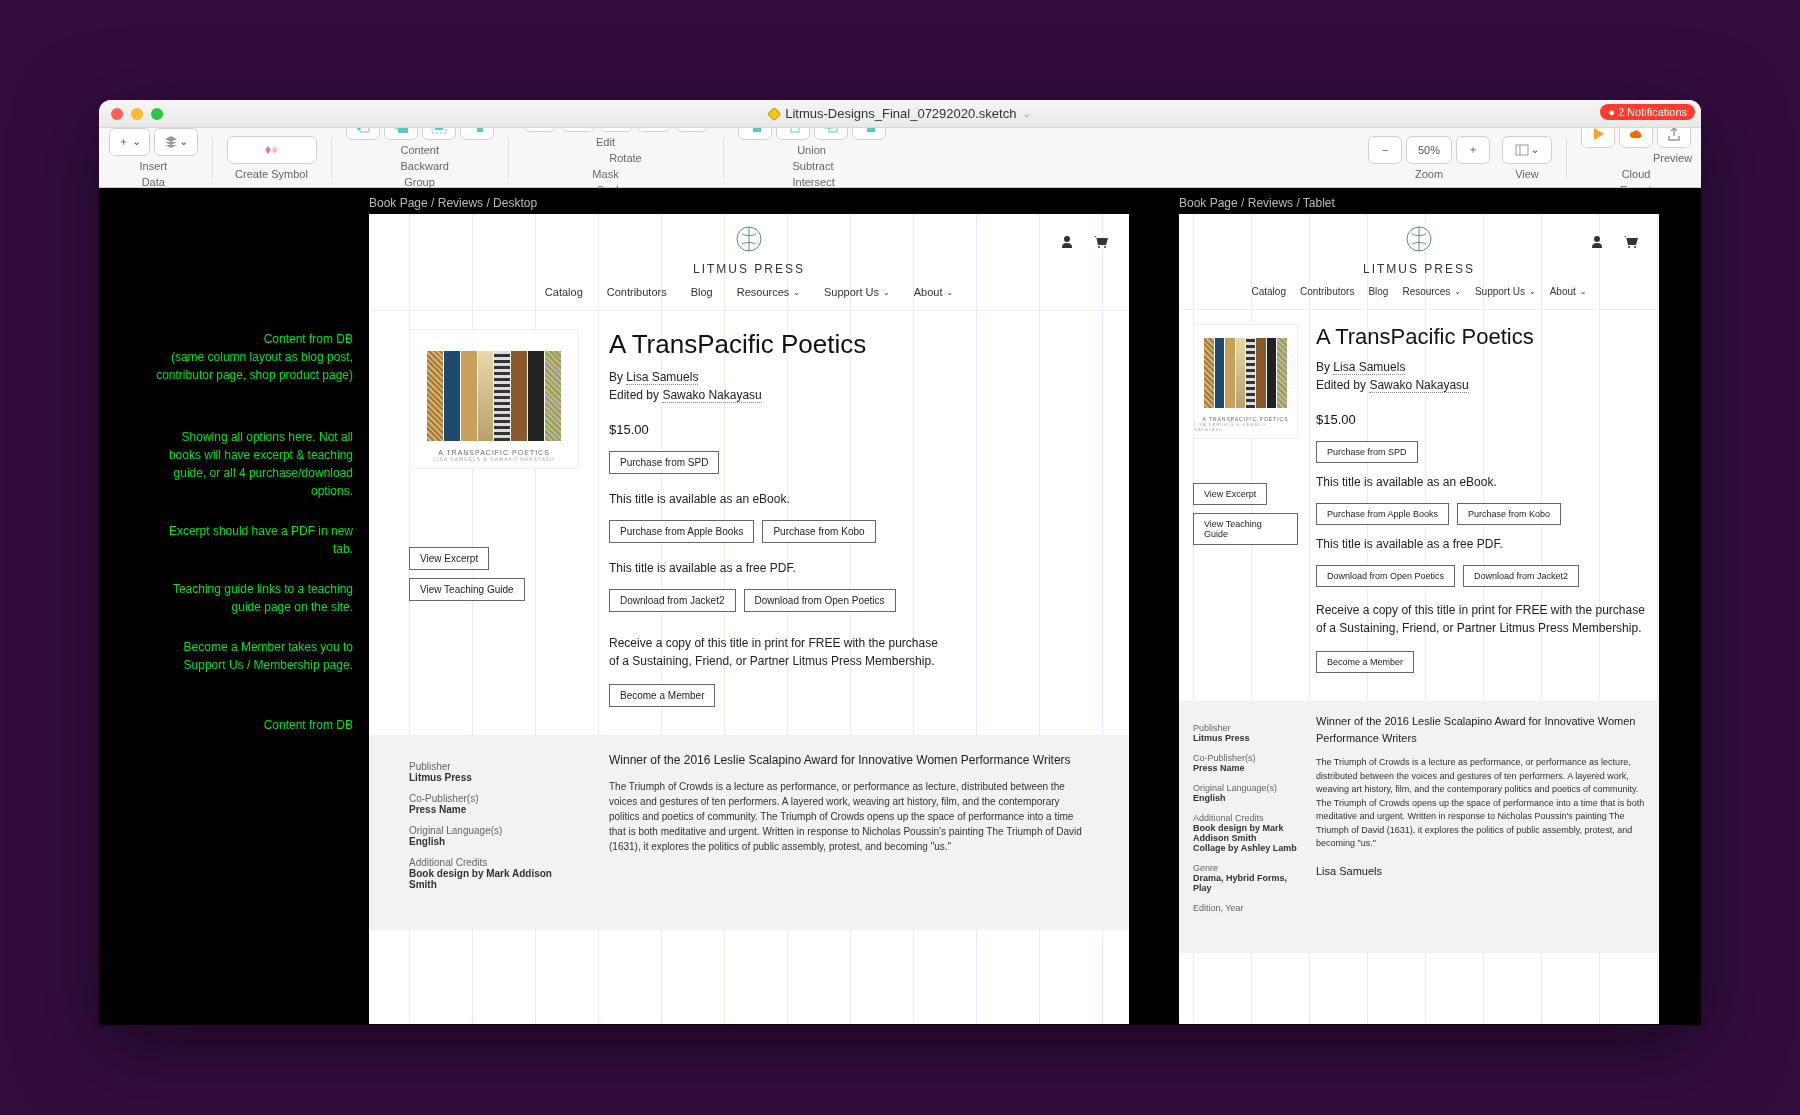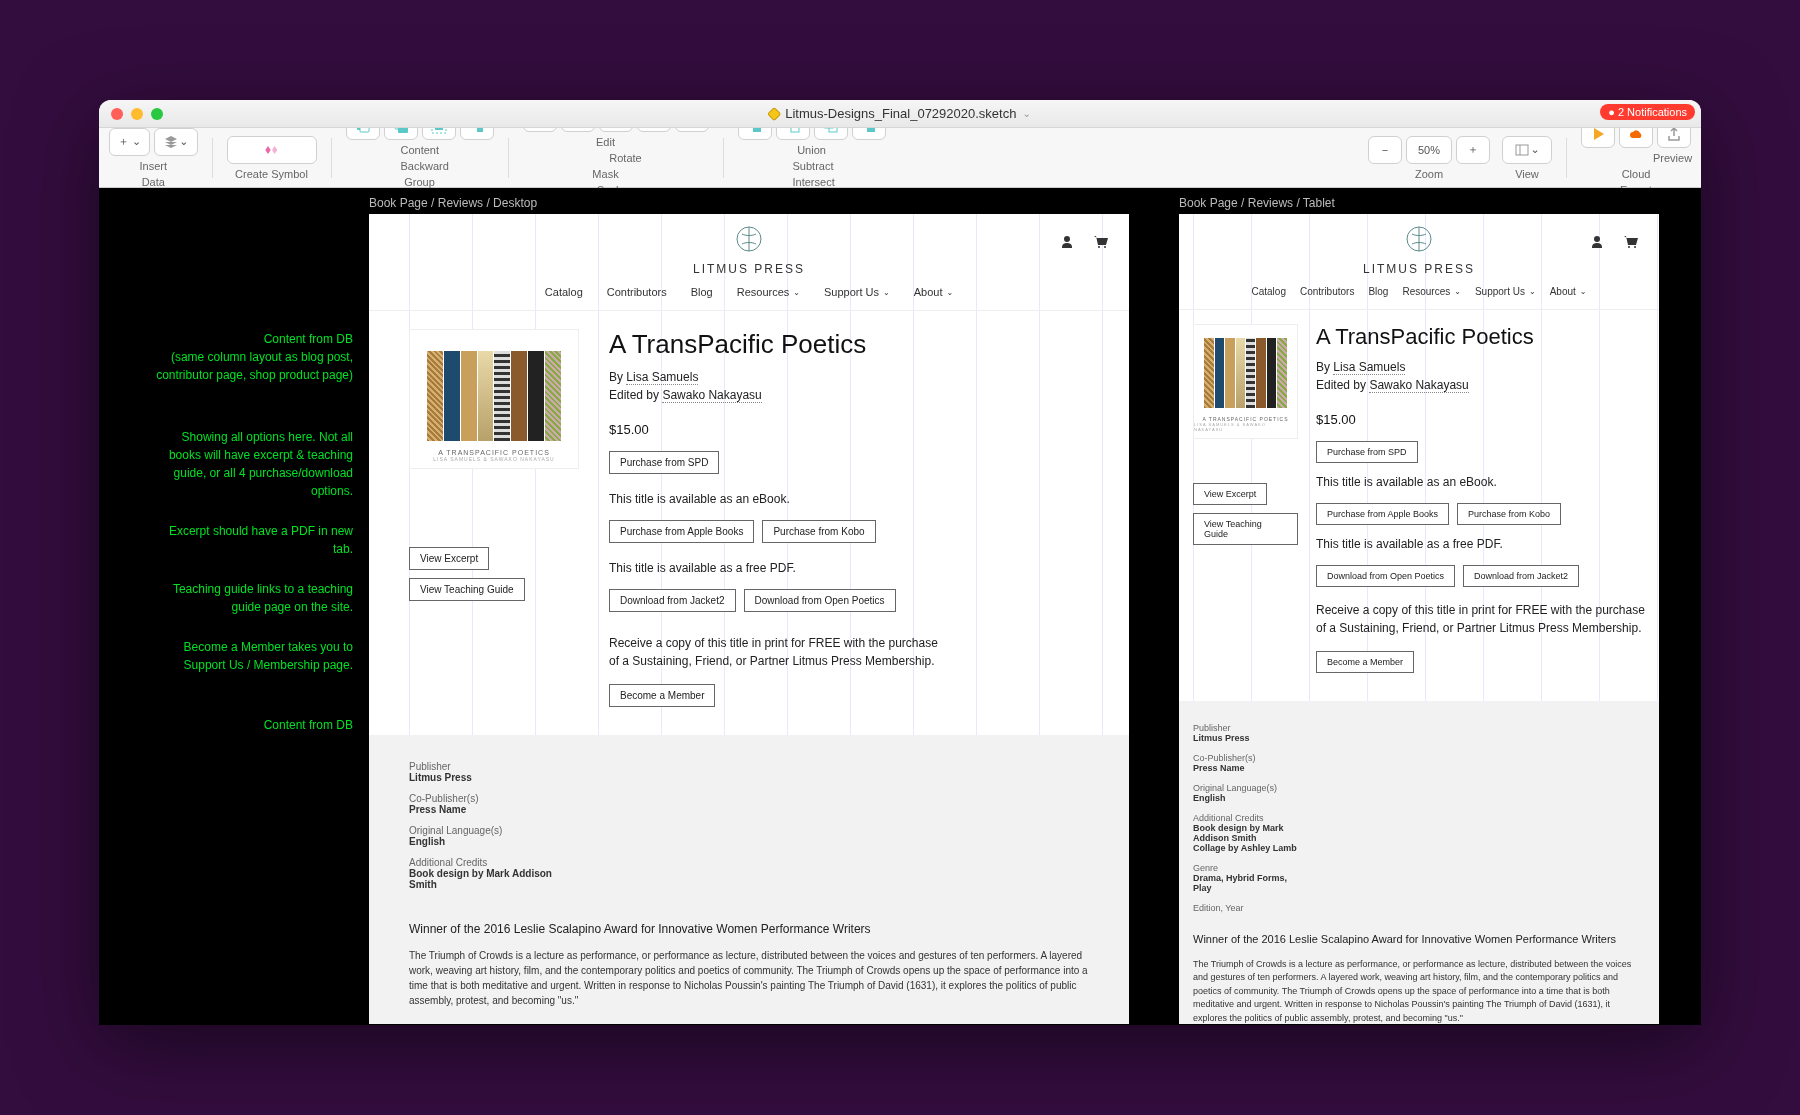"Publisher" .grey-section { flex-direction: column -> none }
